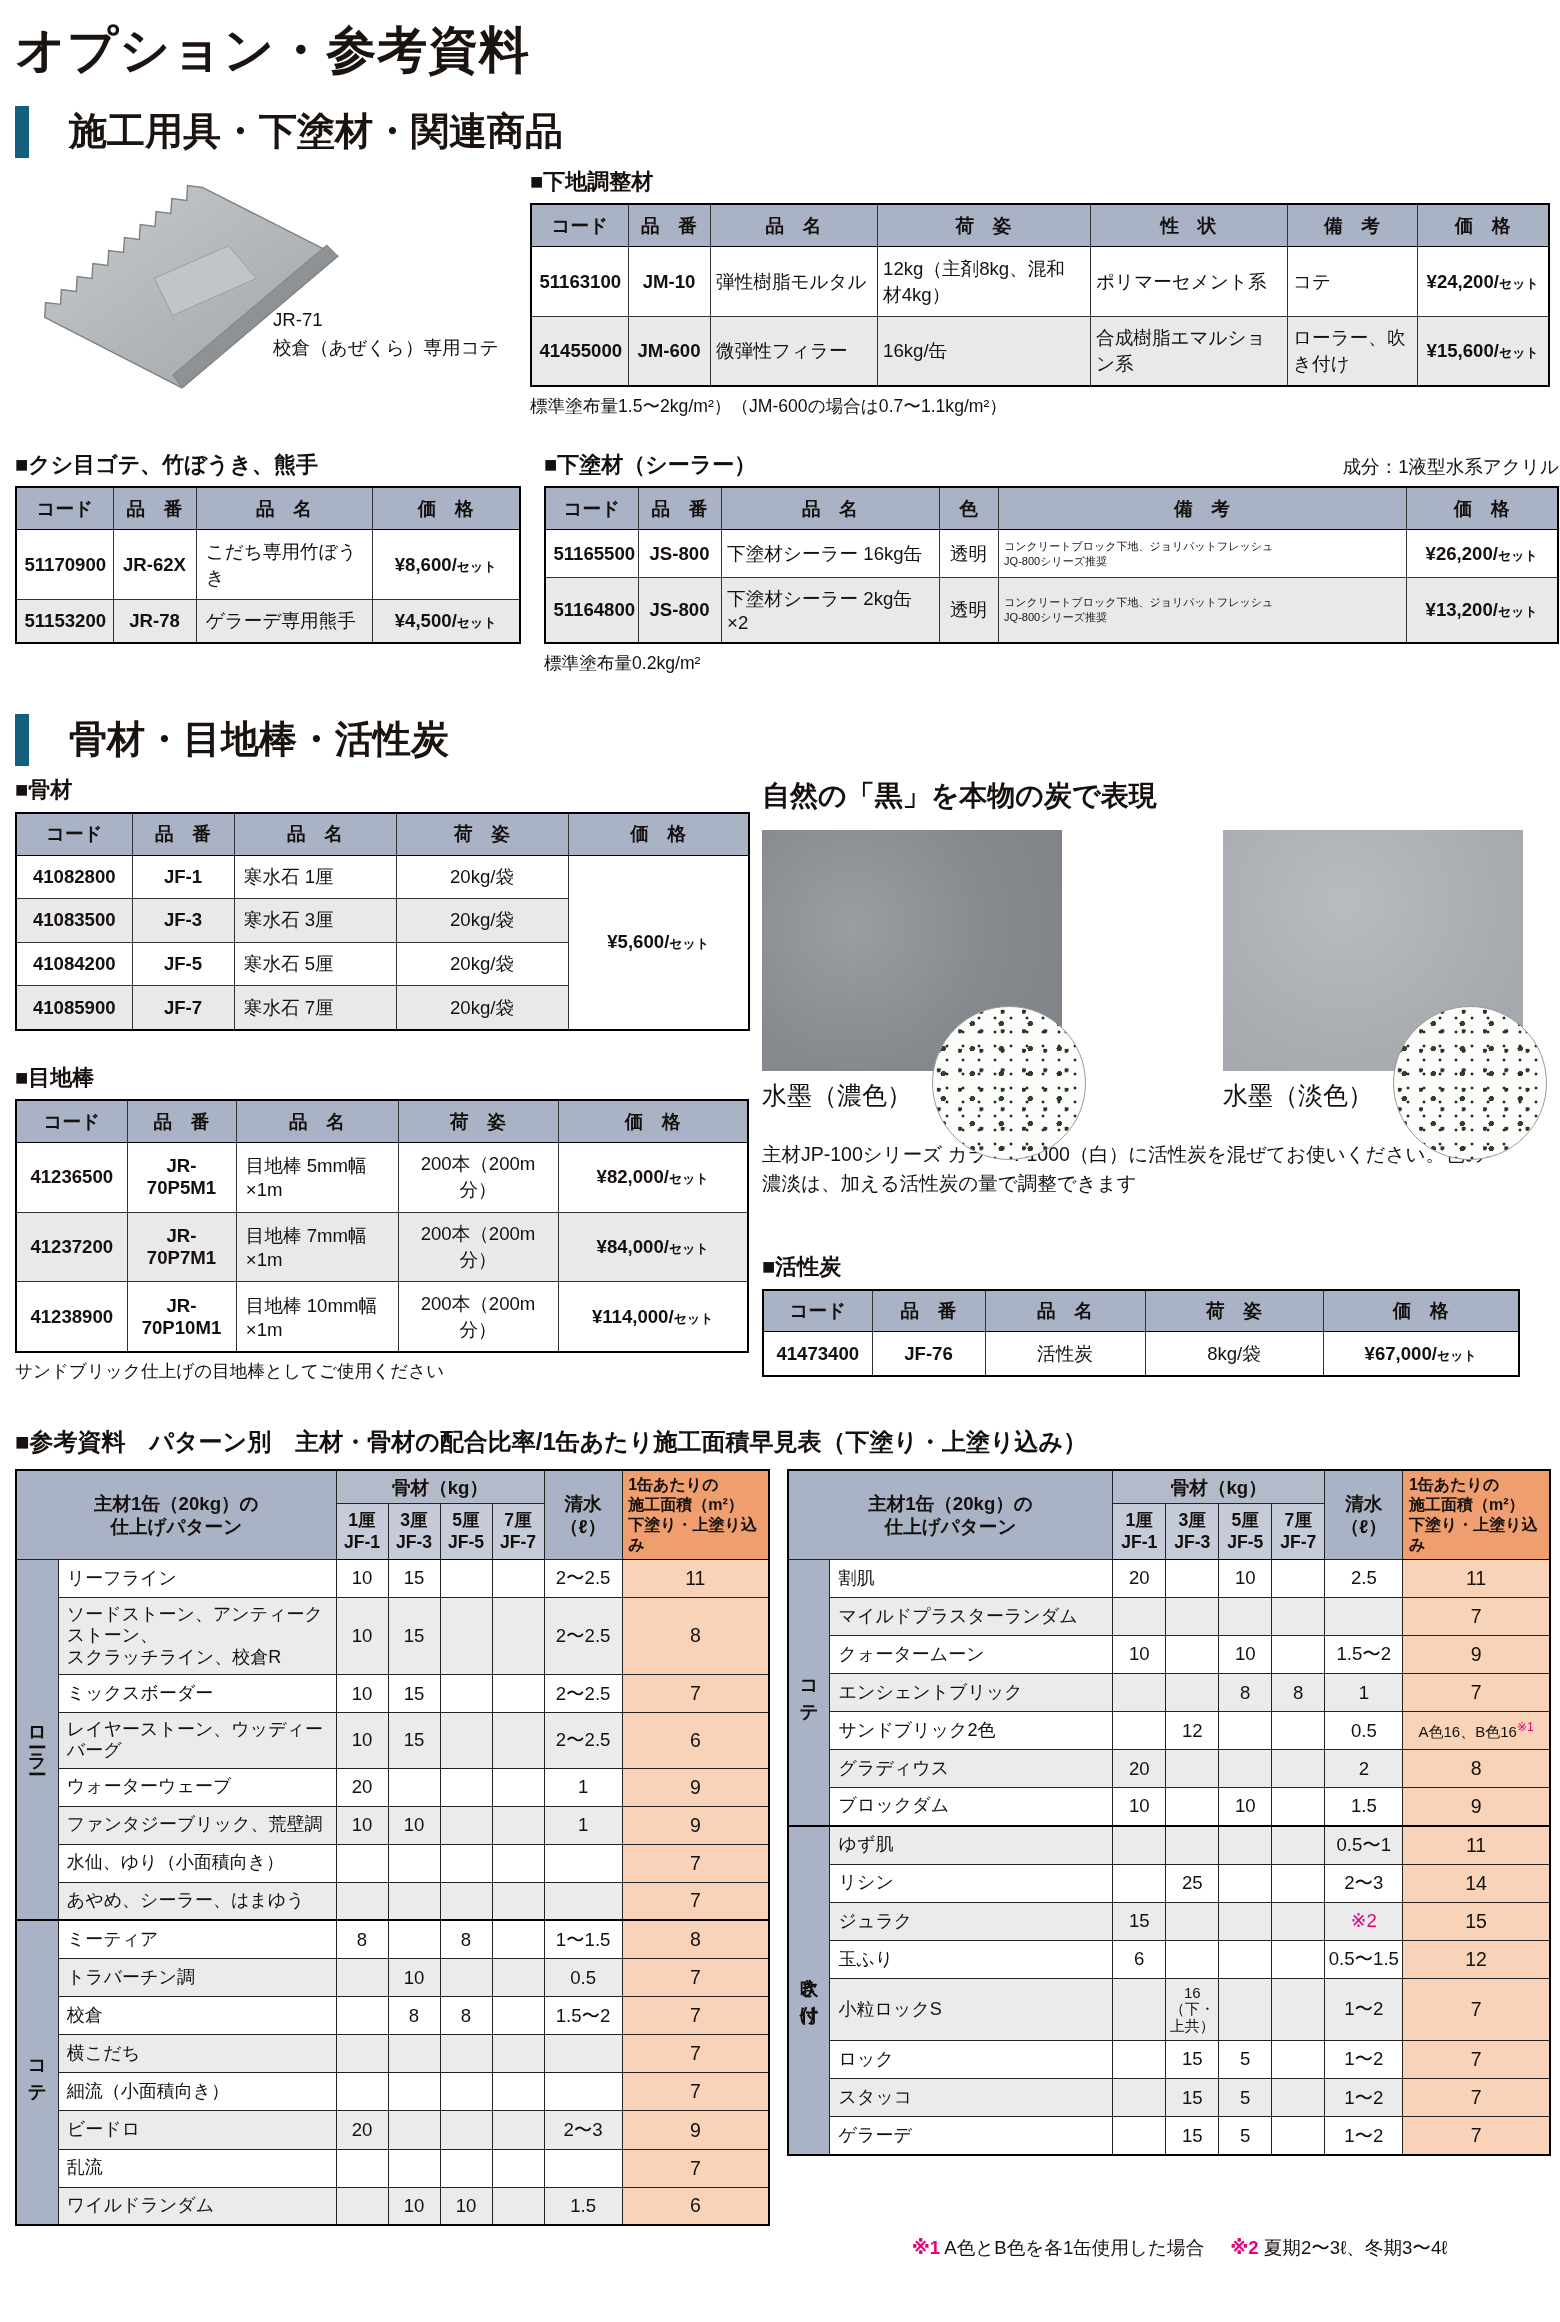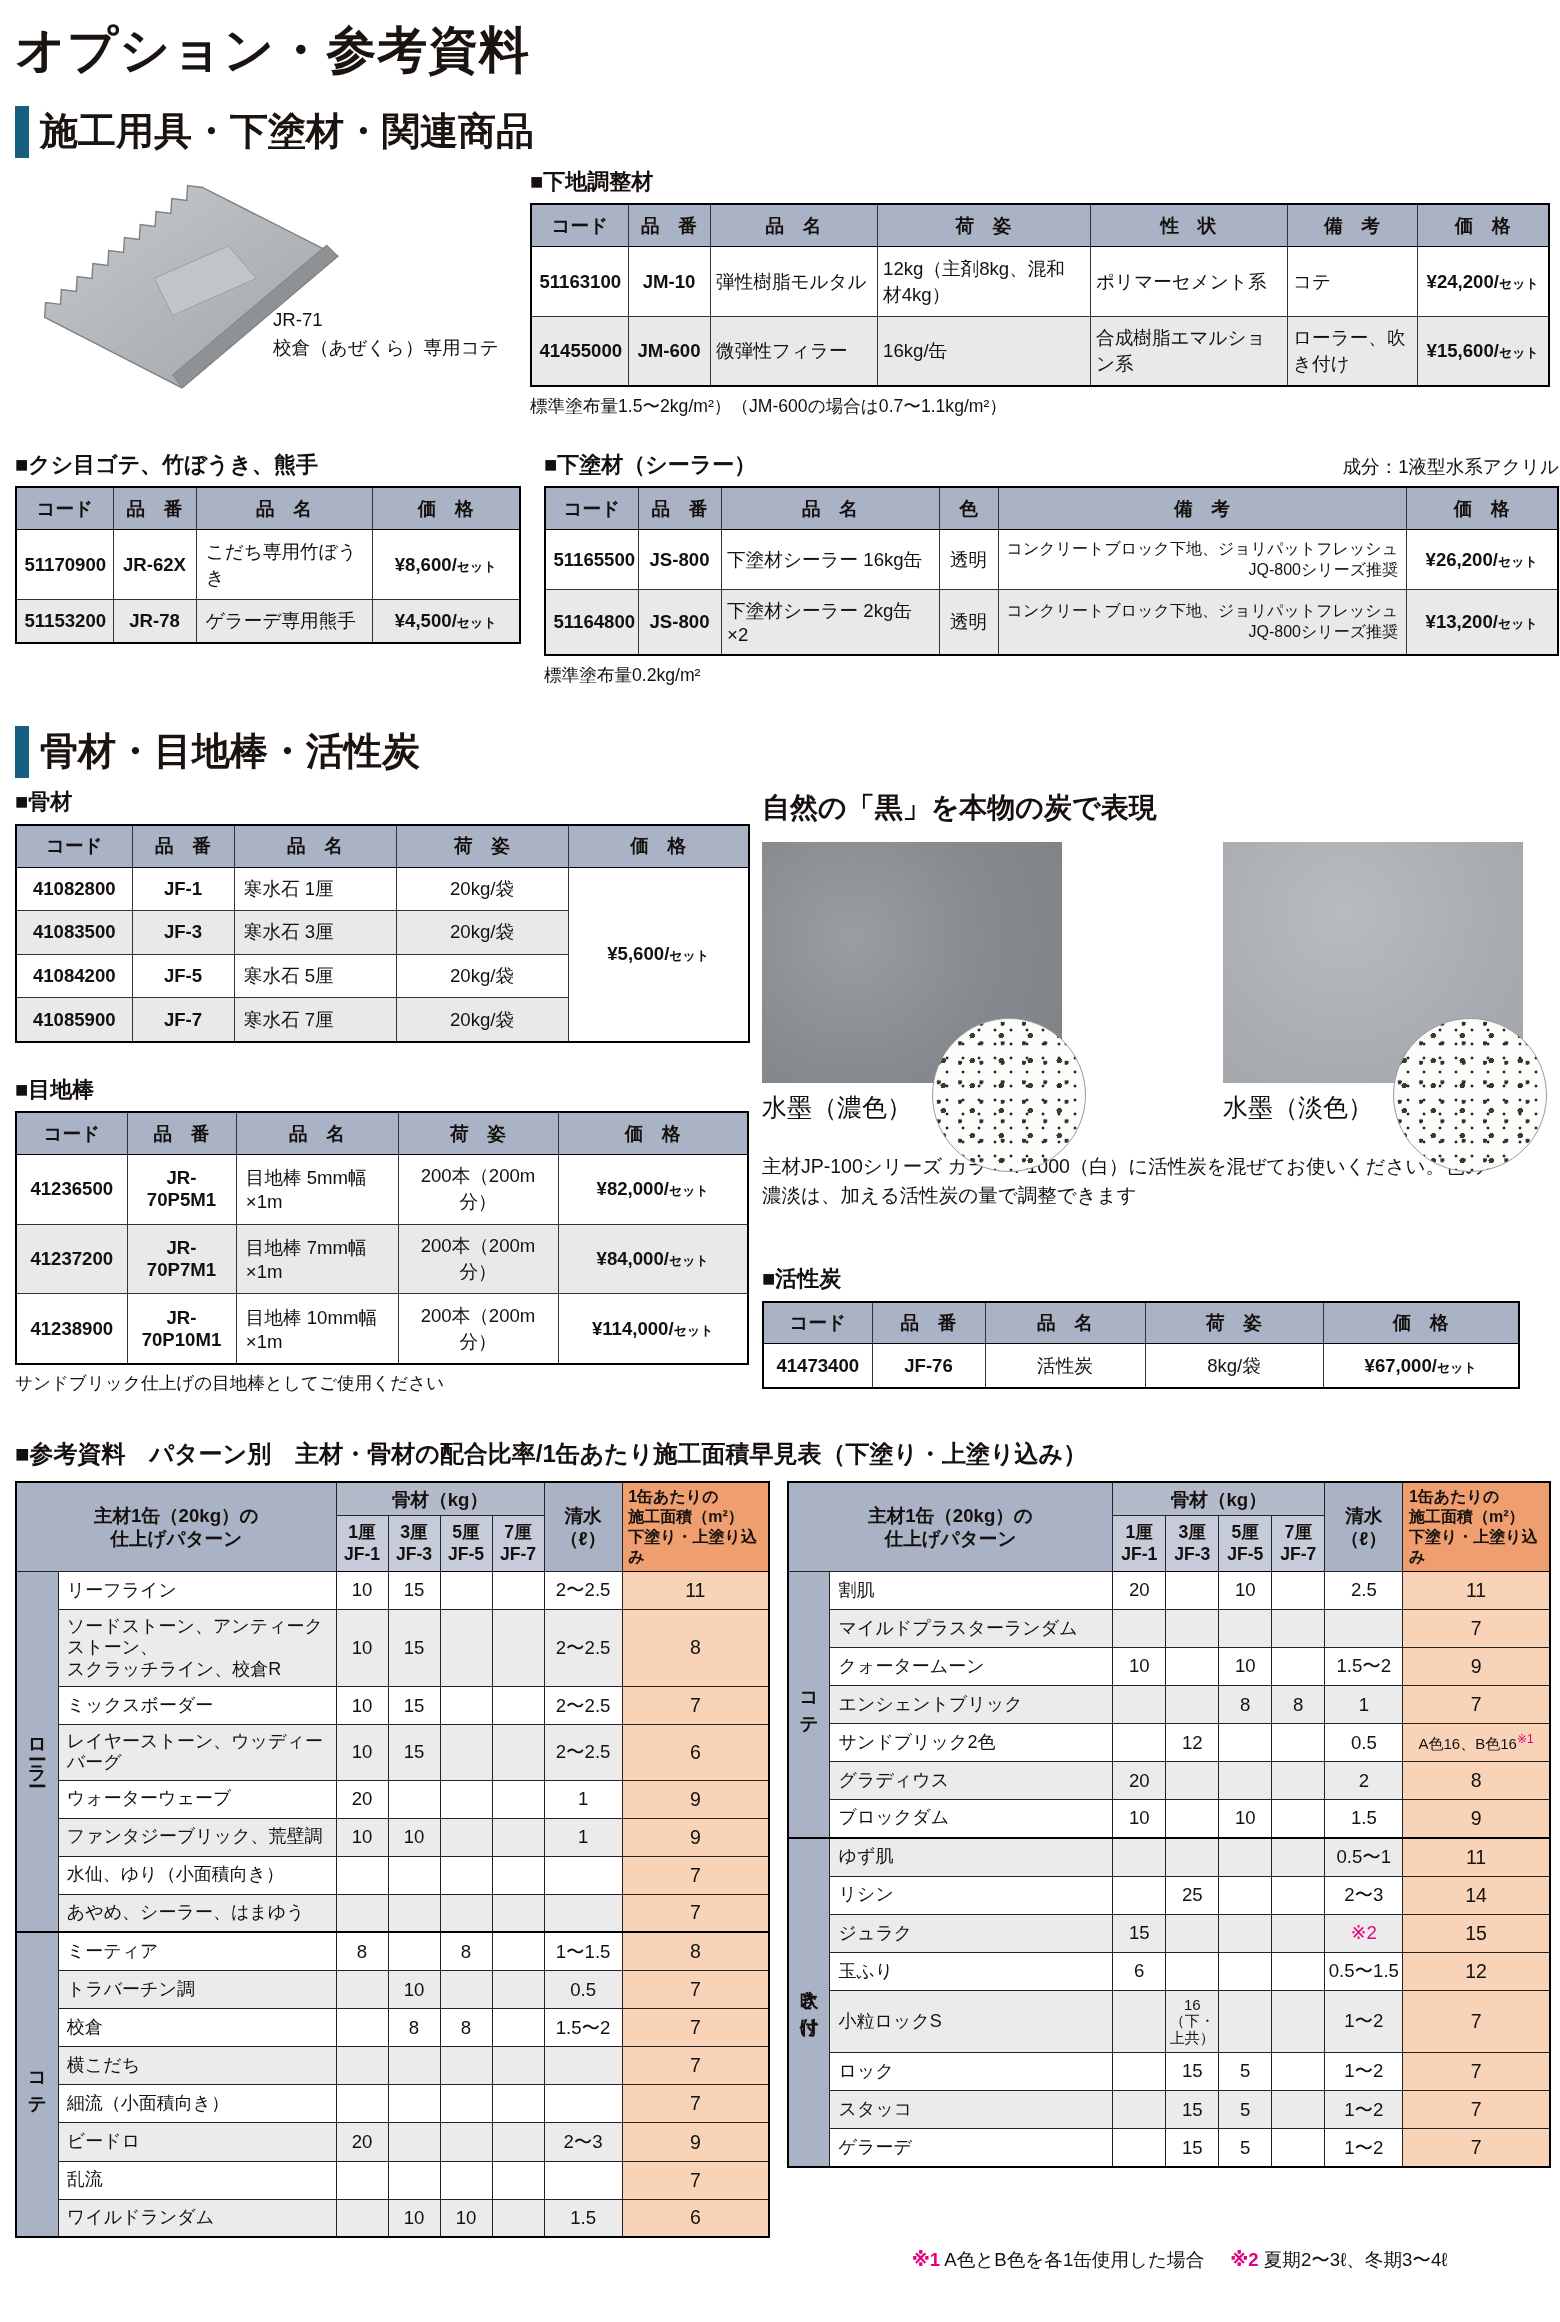"施工用具・下塗材・関連商品" .h2 { gap: none -> 29px }
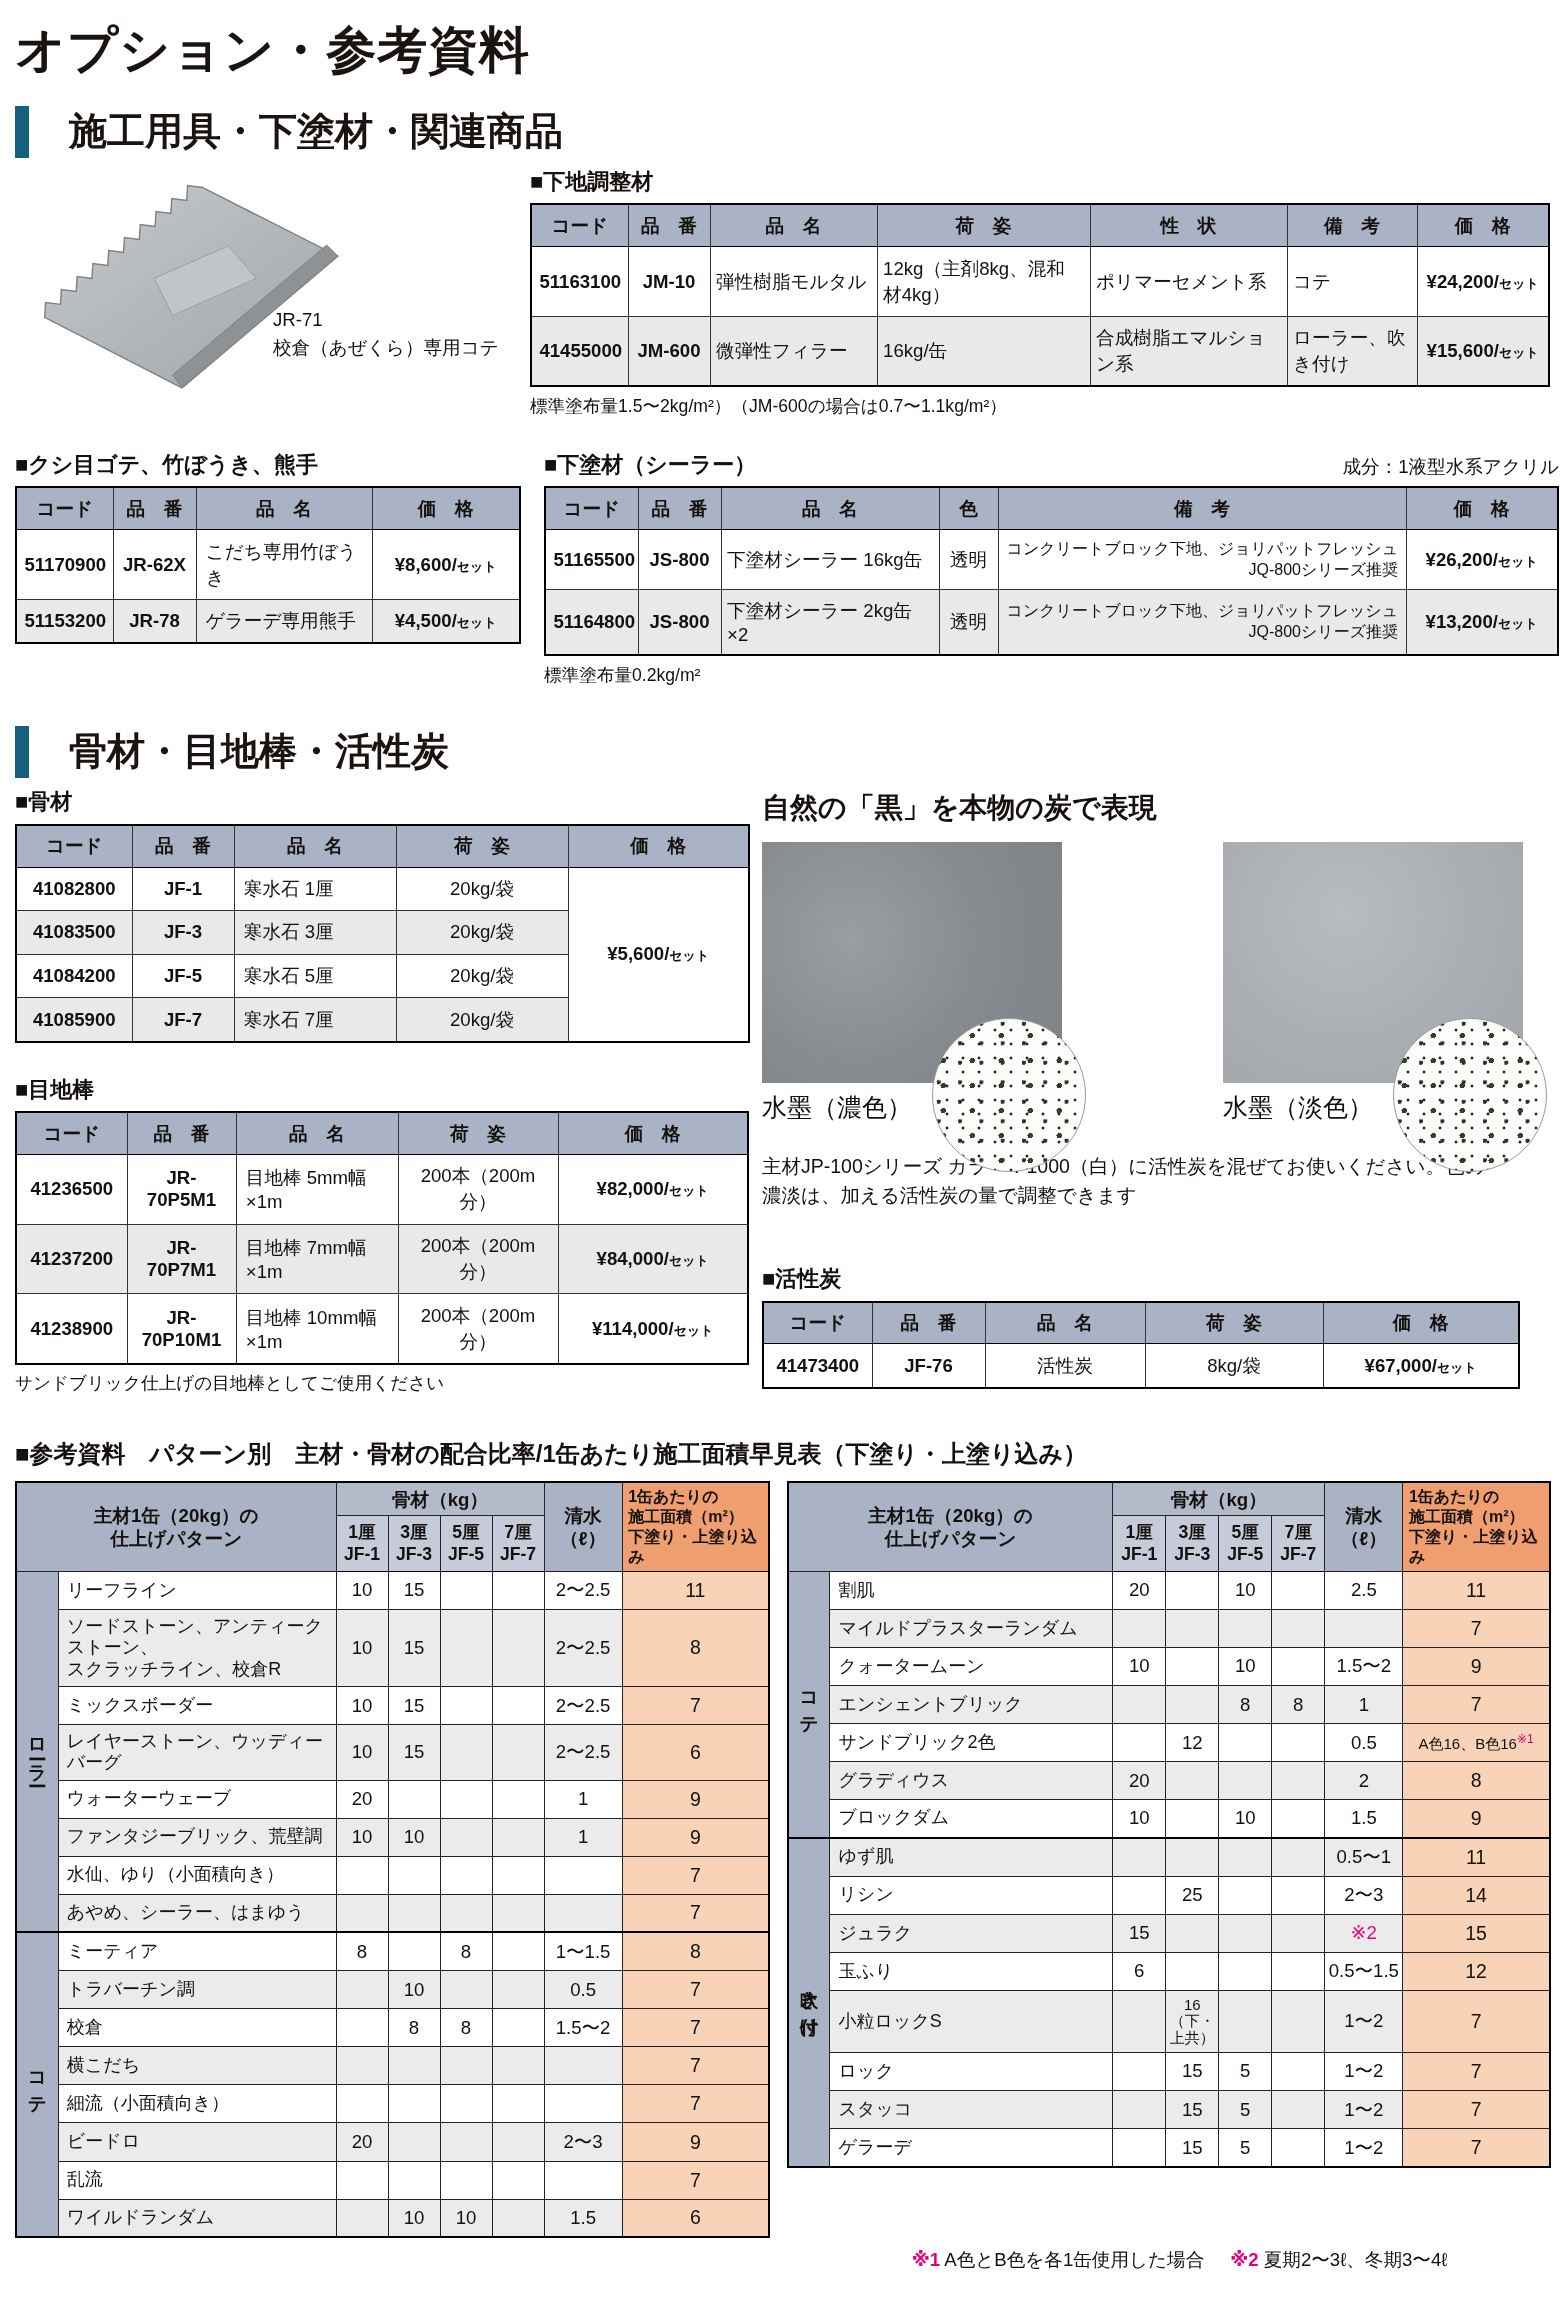"コンクリートブロック下地、ジョリパットフレッシュ" .t-sealer td:nth-child(5) { font-size: 16px -> 11px; text-align: right -> none }
